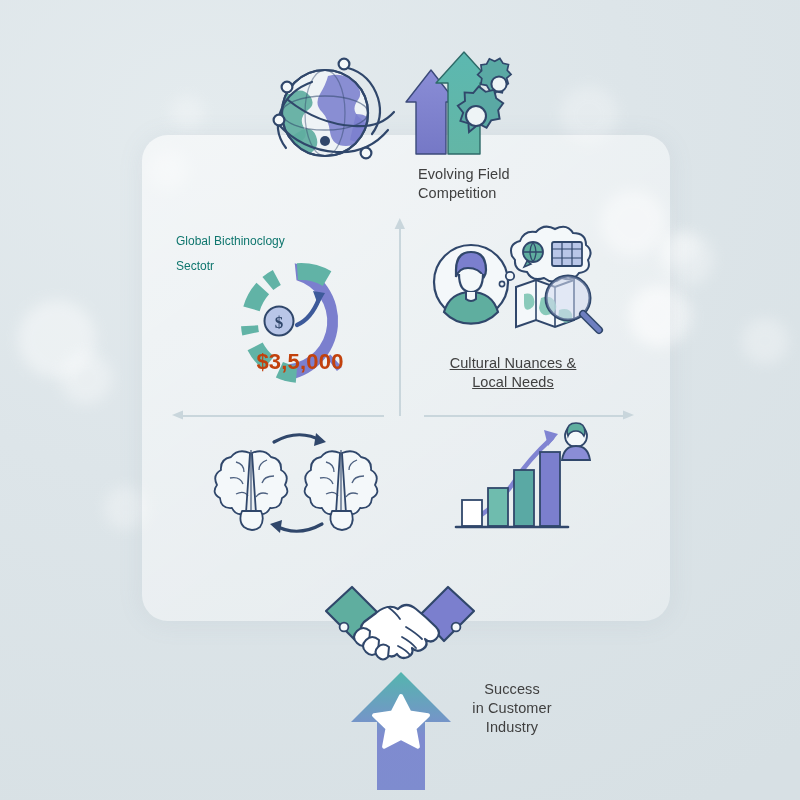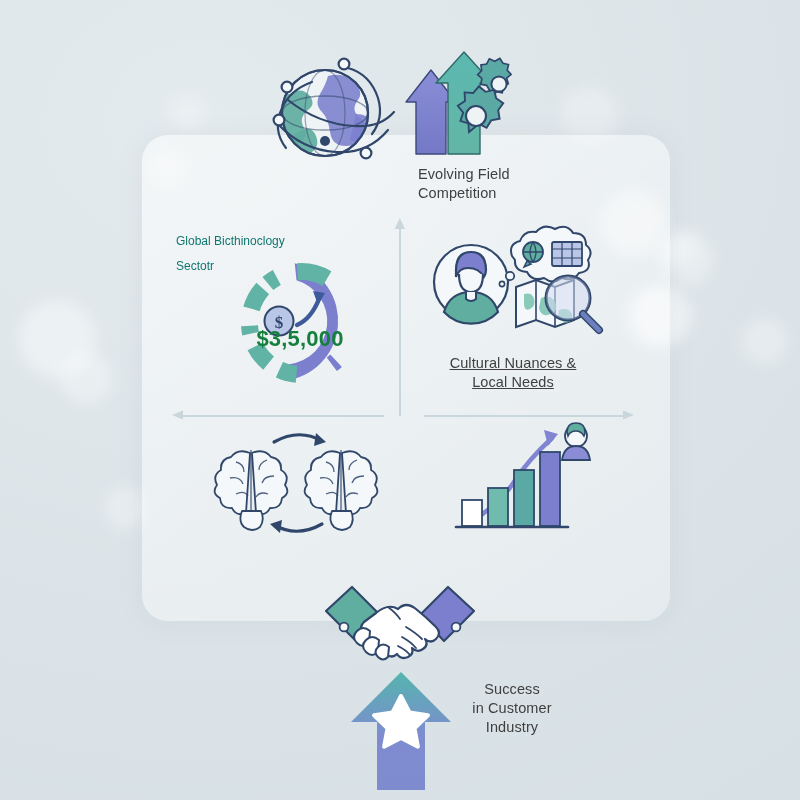"$3,5,000" .donut-value { color: #15803d -> #c2410c; top: 326px -> 349px }
